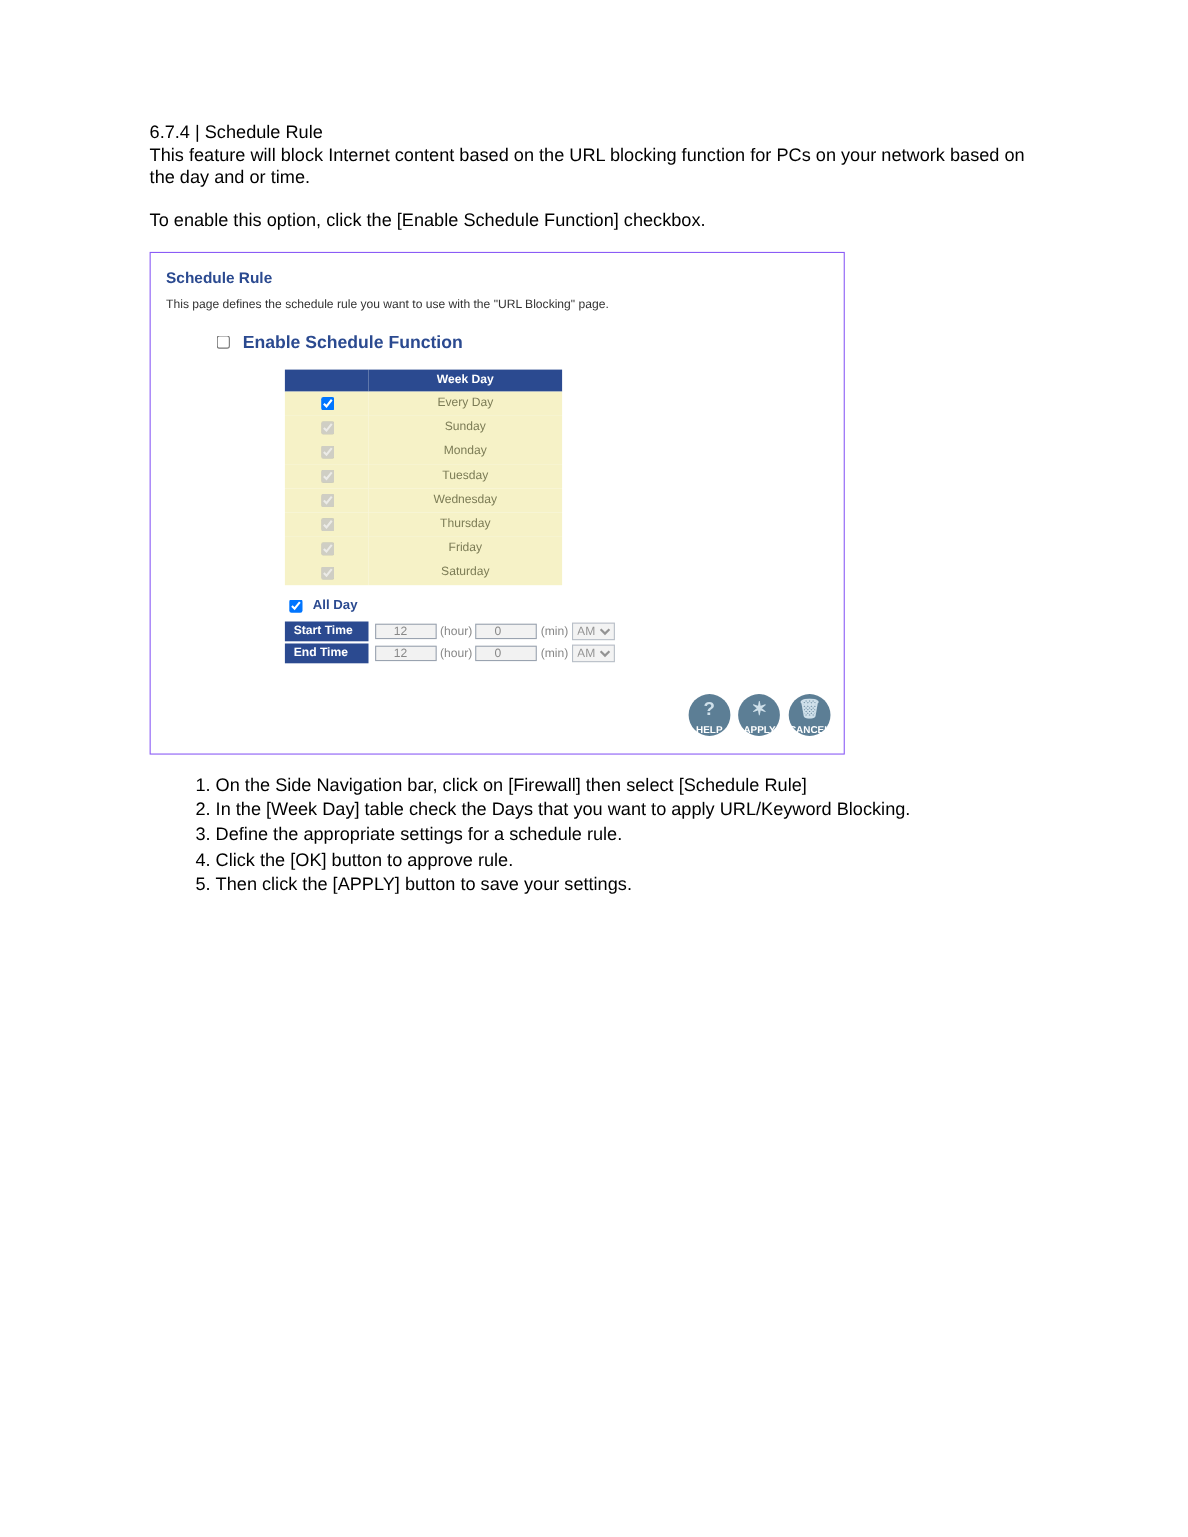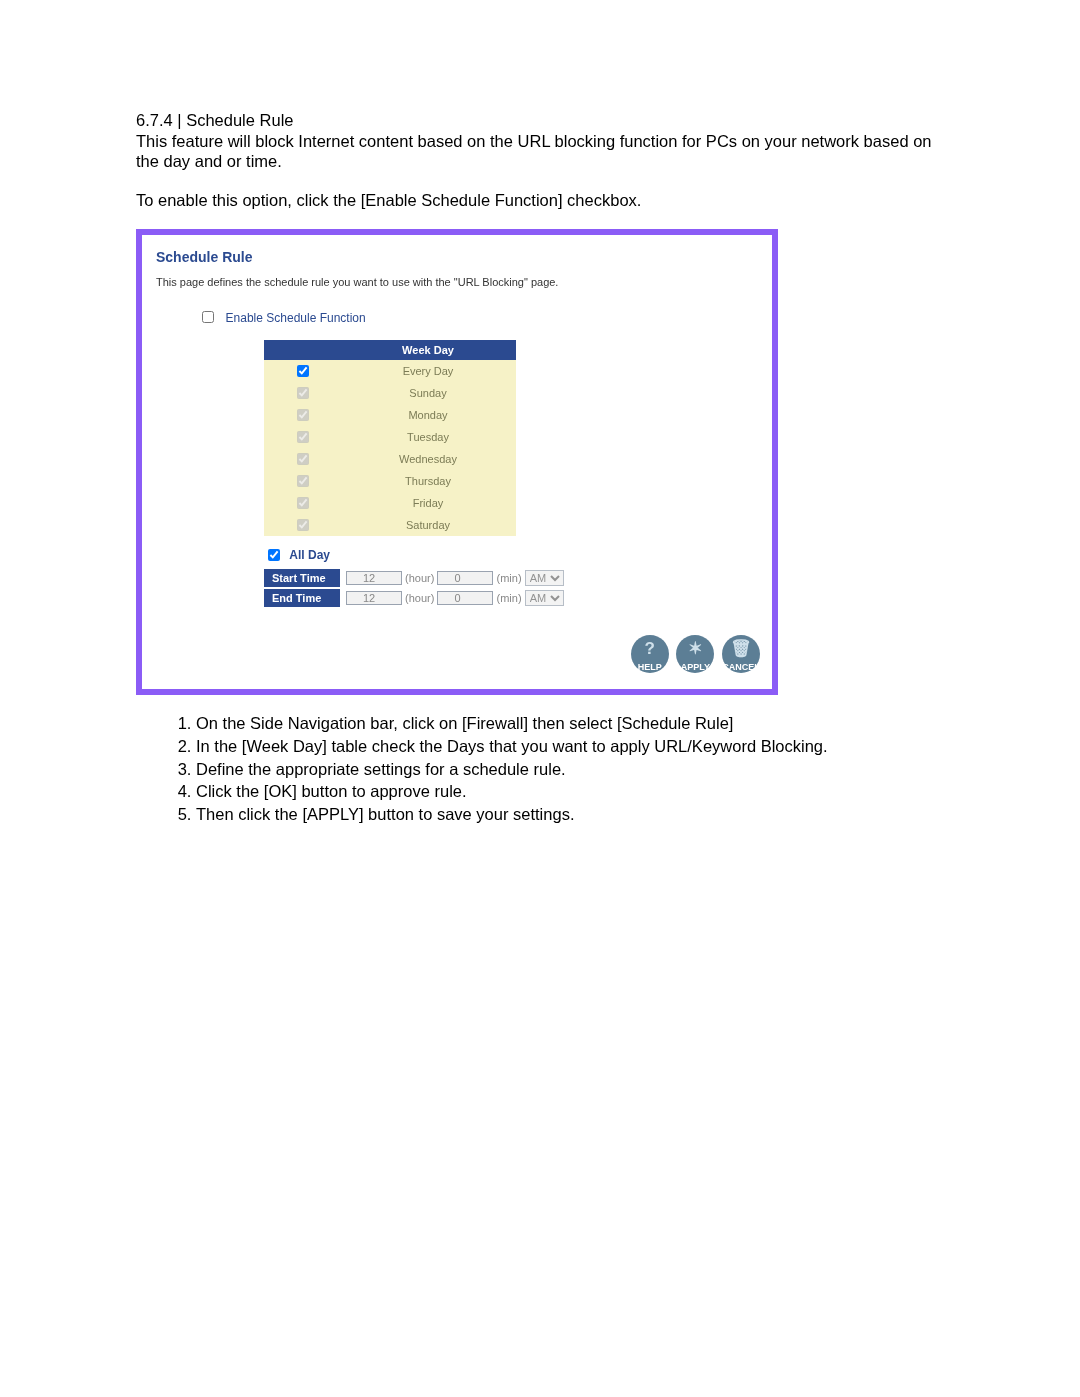"Schedule Rule" .screenshot-box { border: 6px solid #8b5cf6 -> 1px solid #8b5cf6 }
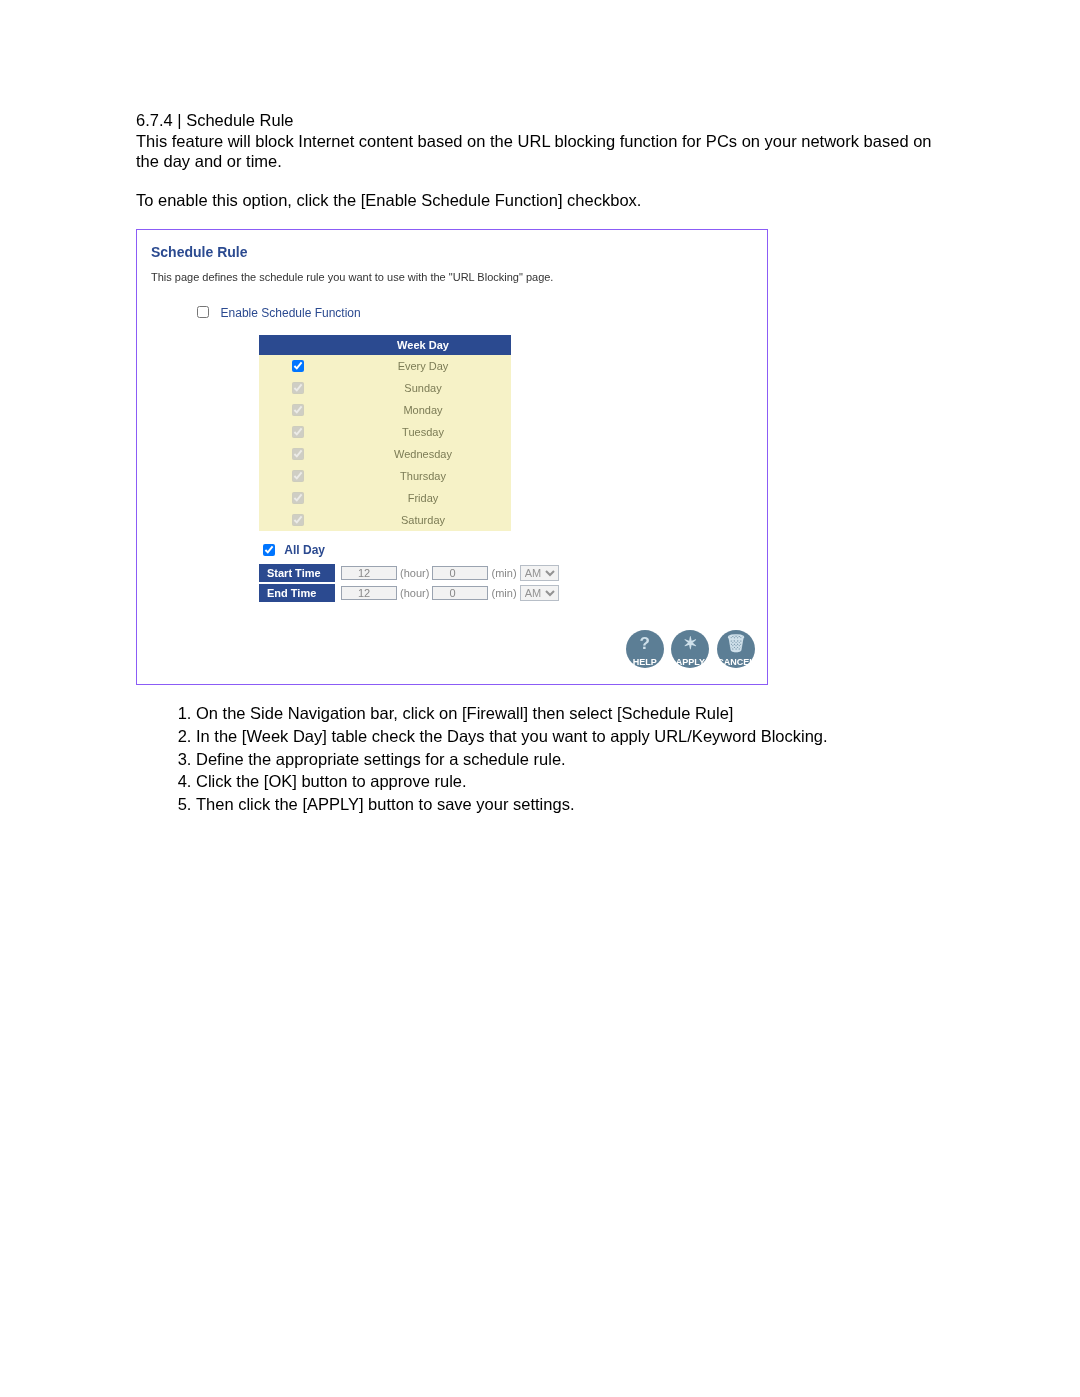"Enable Schedule Function" .enable-label { font-size: 12px -> 16px; font-weight: normal -> bold }
